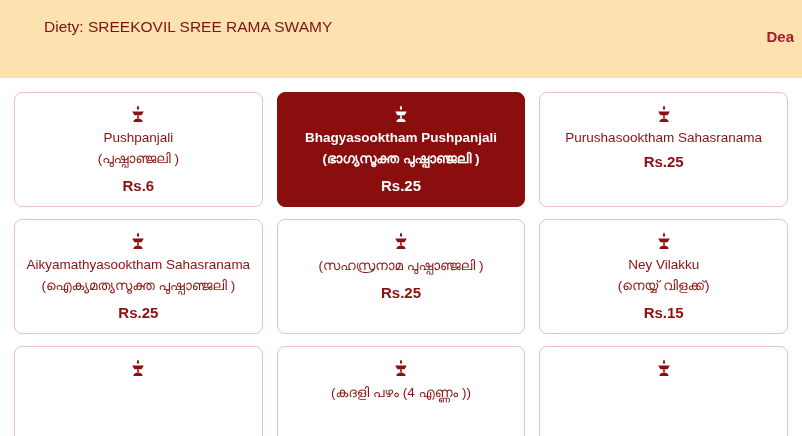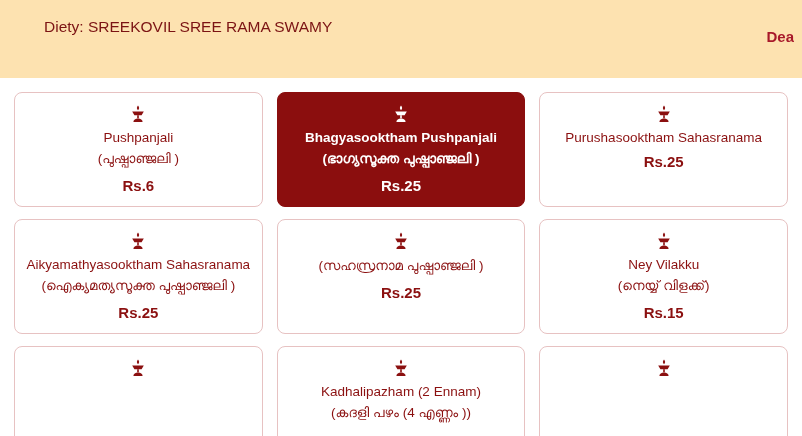"Kadhalipazham (2 Ennam)" div.card-title { html: <div>Kadhalipazham (2 Ennam)</div> -> none }
